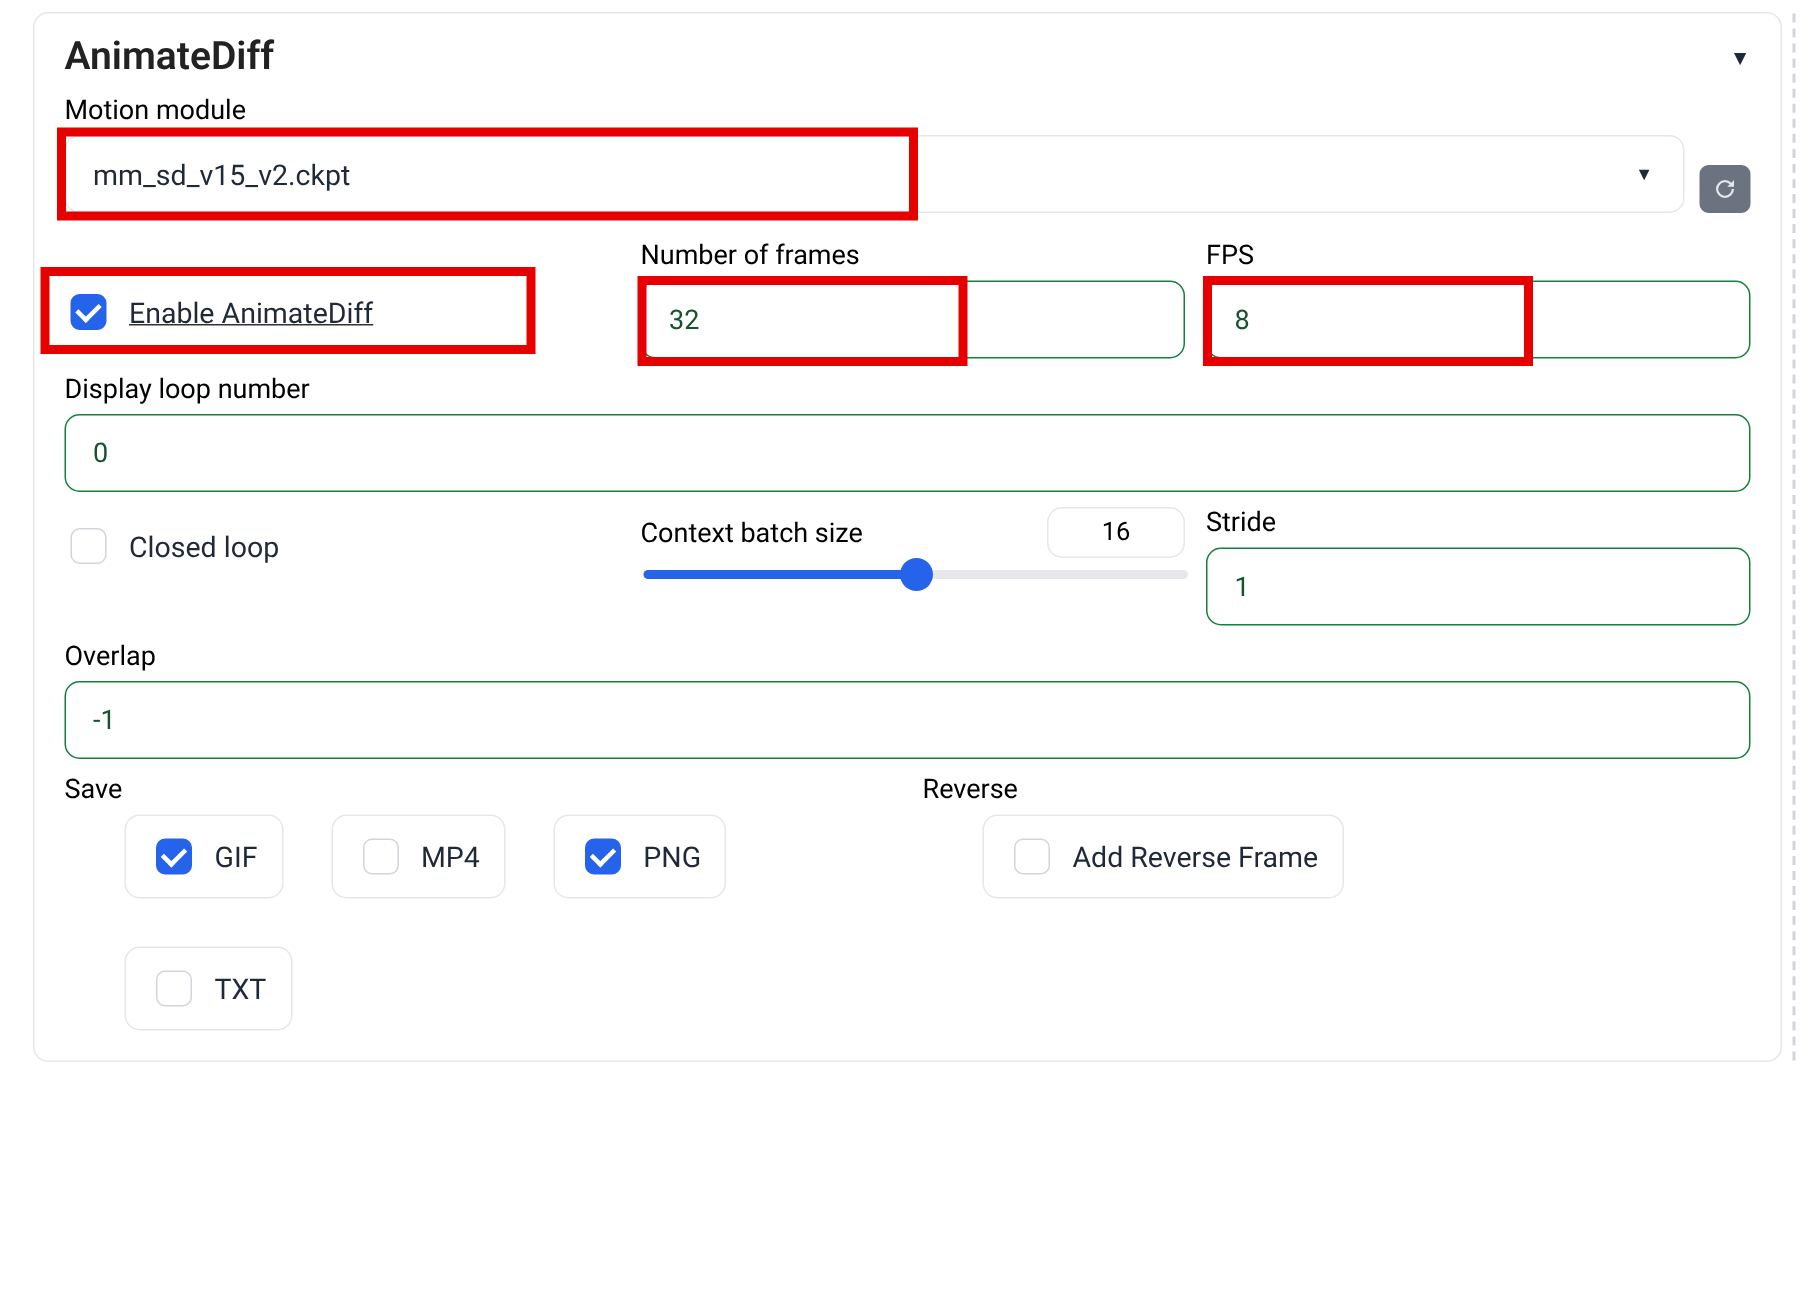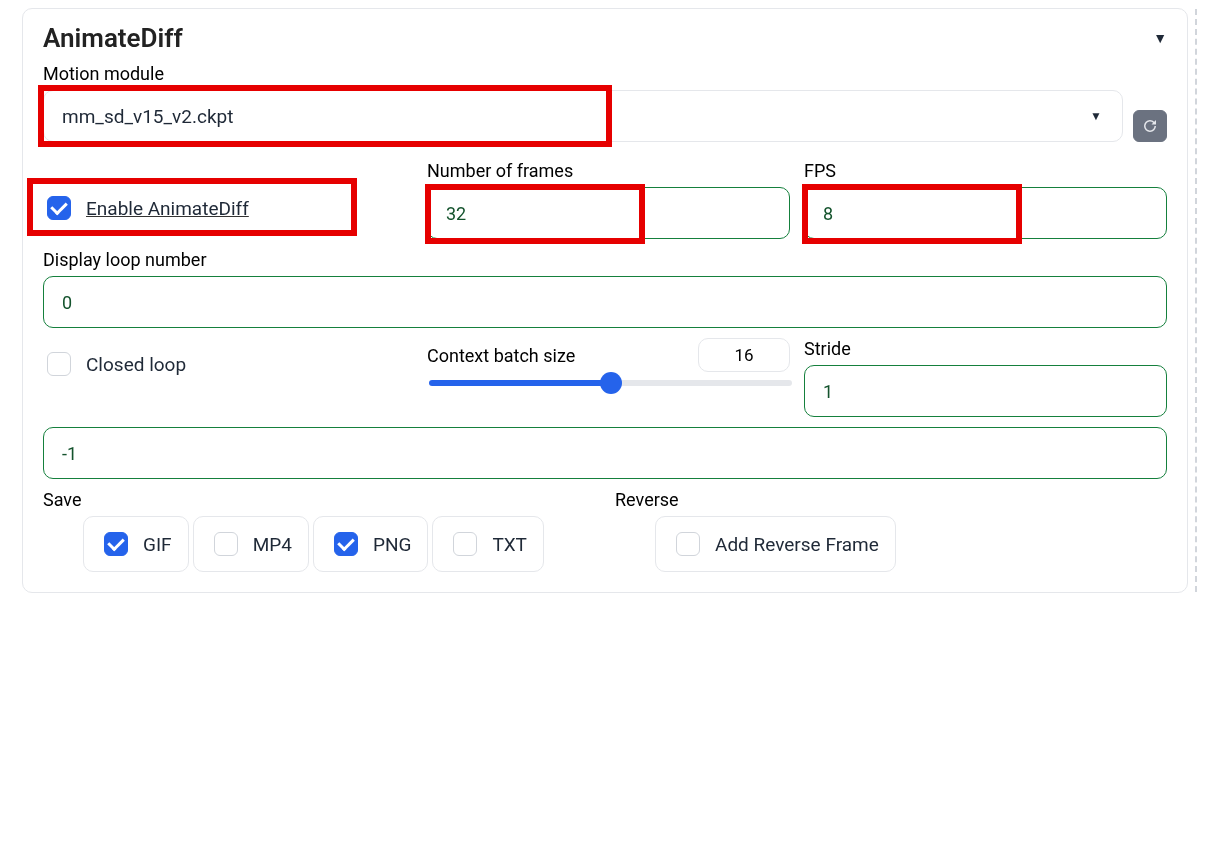"Overlap" span.label { html: none -> <span>Overlap</span> }
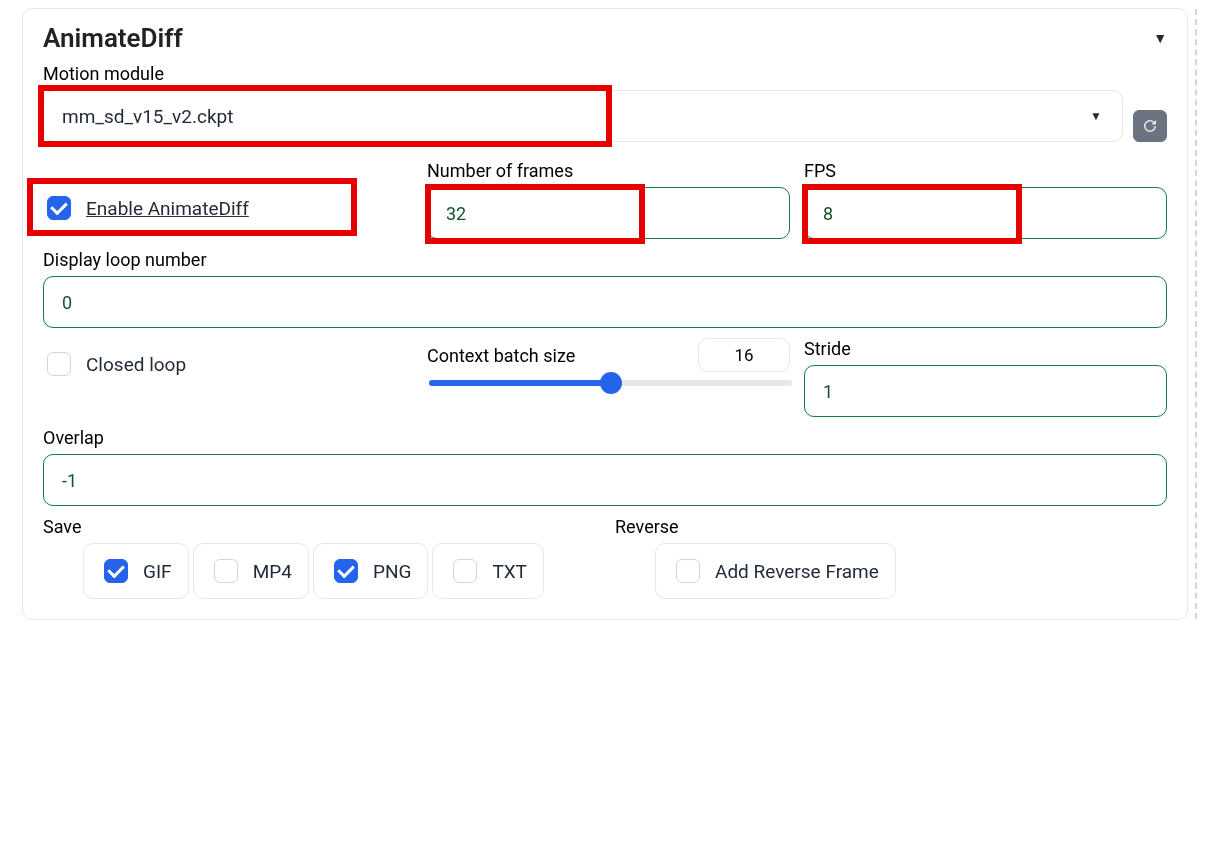"GIF" .pill-grid { gap: 4px -> 32px }
